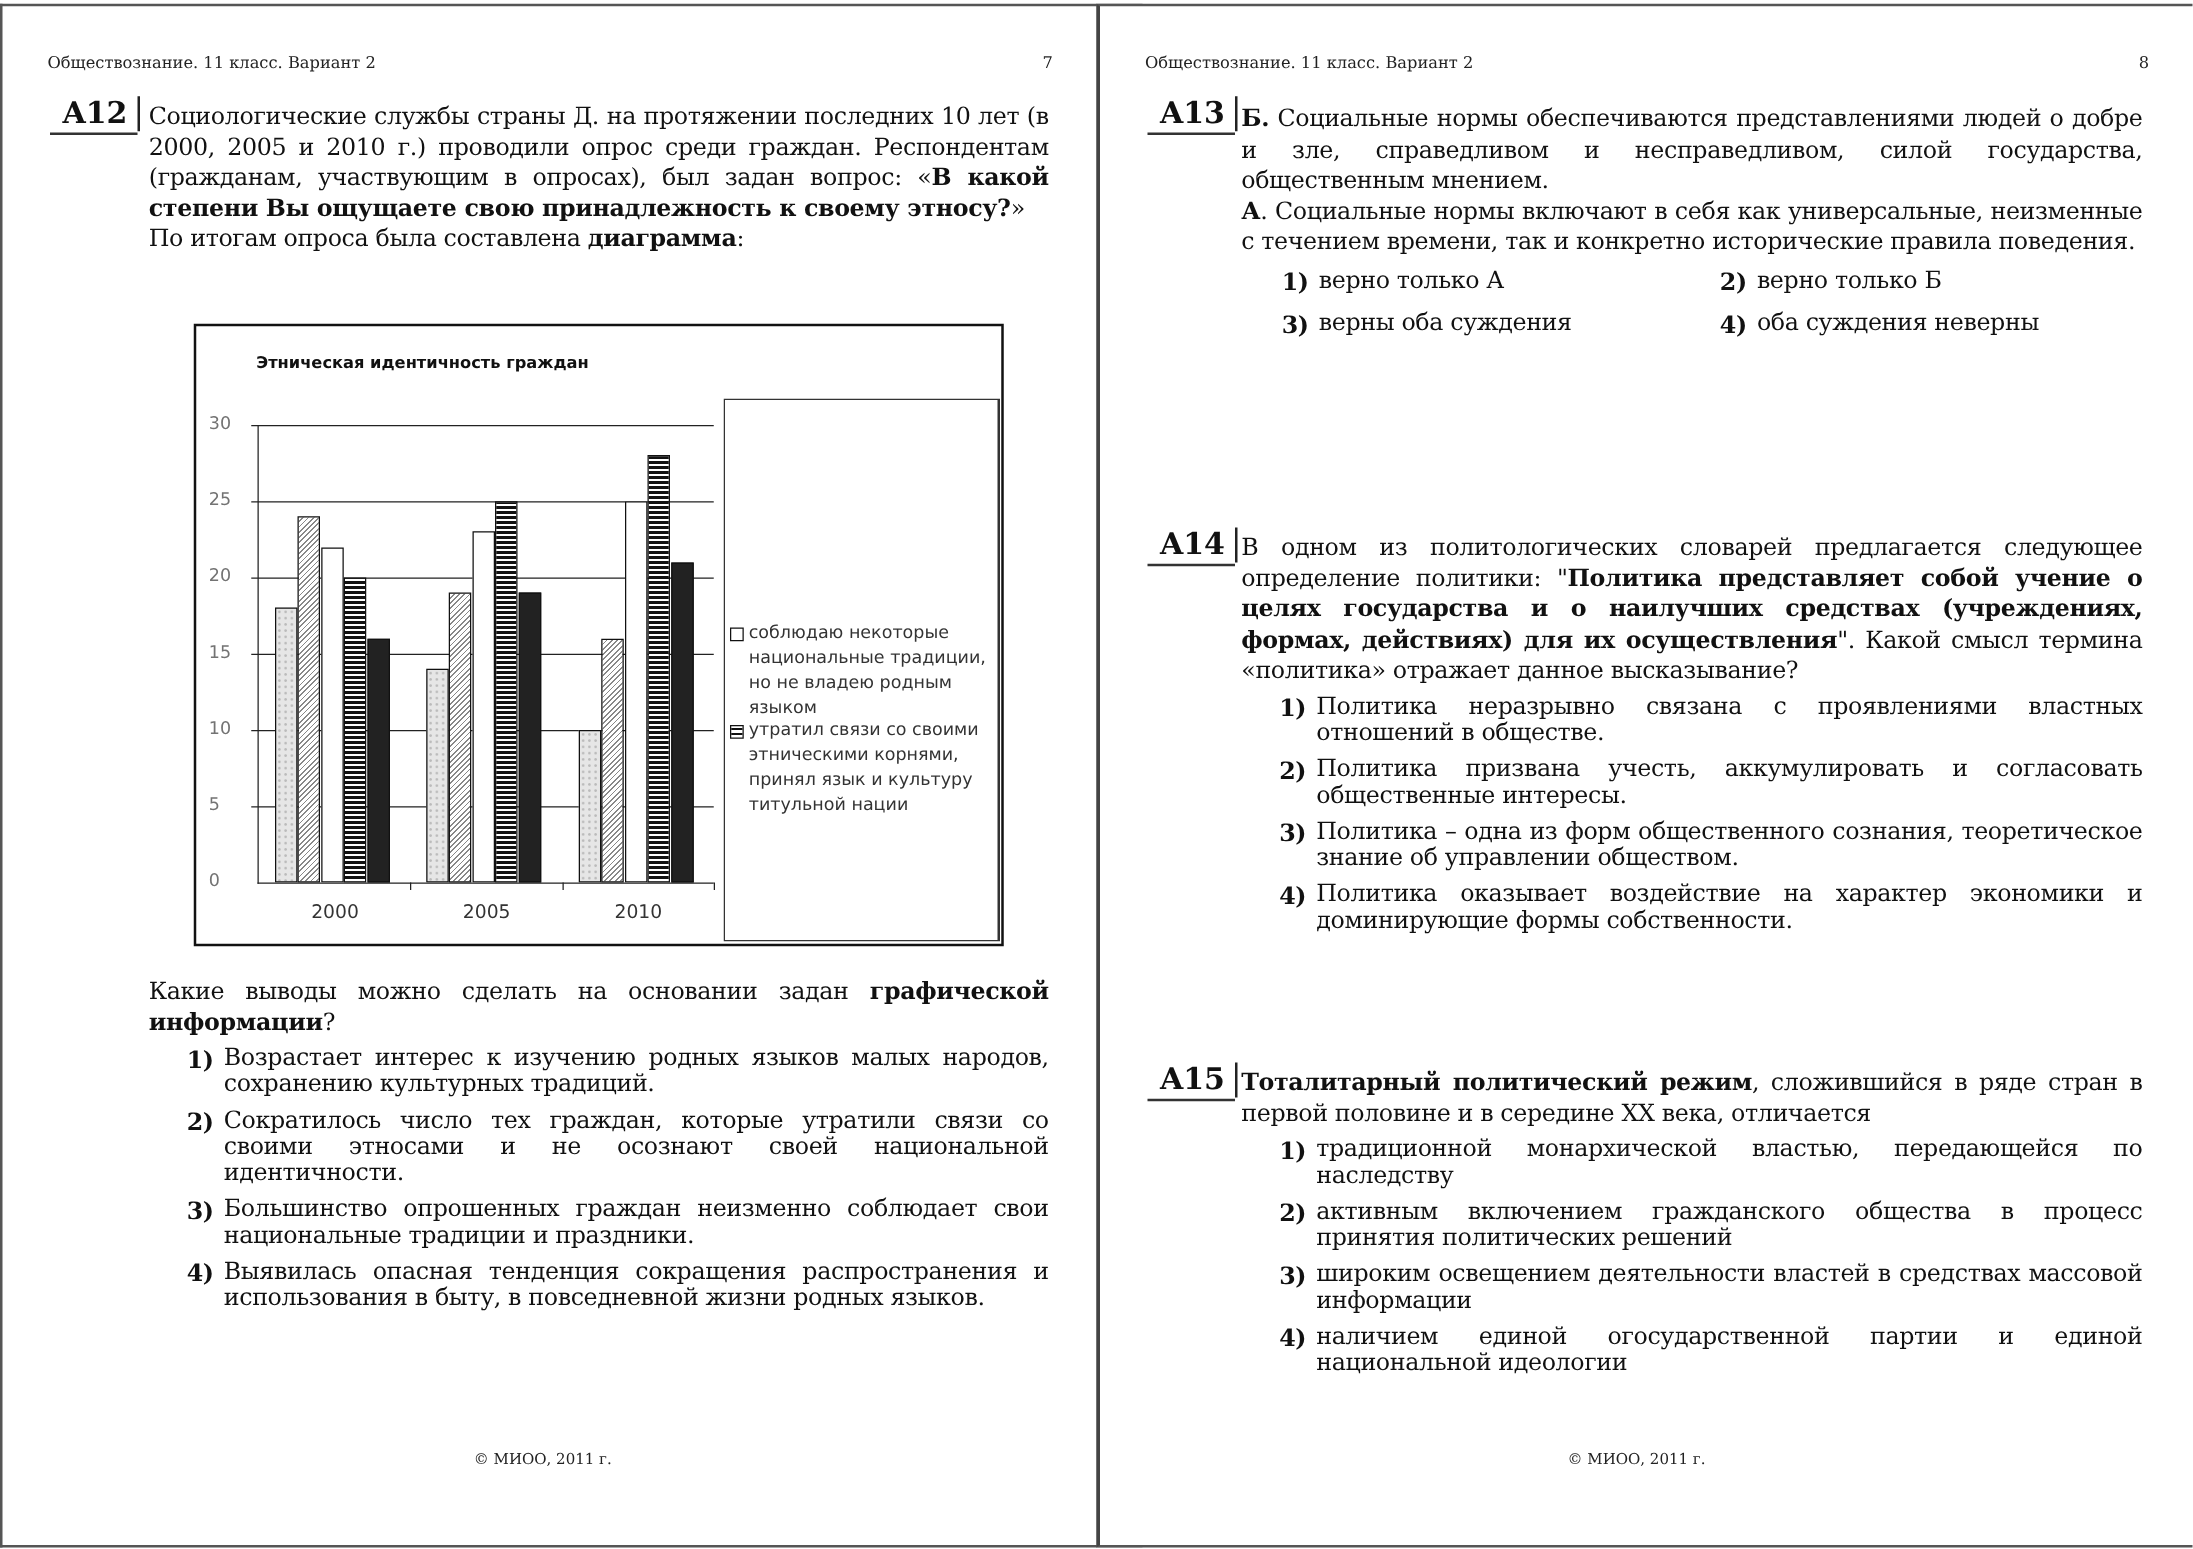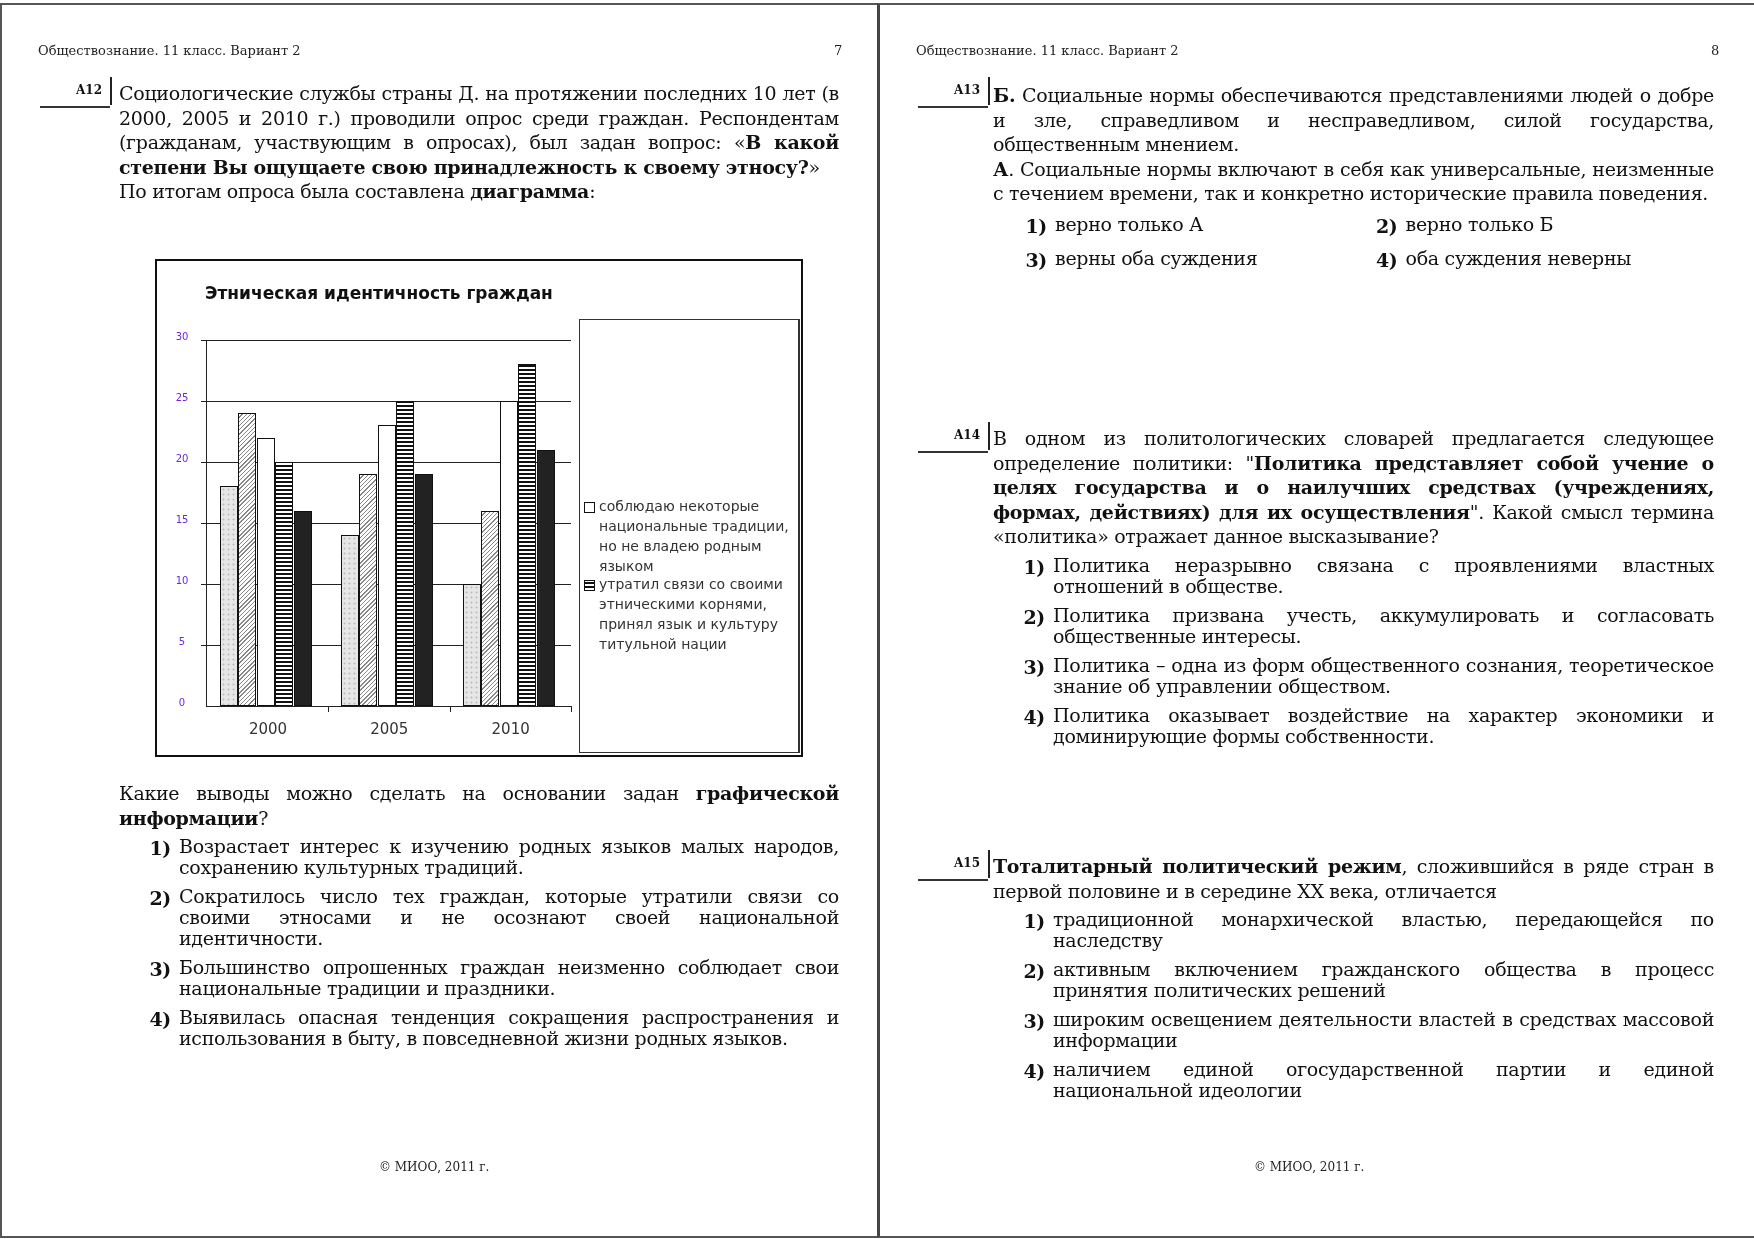"A12" .qlabel { font-size: 12px -> 24px }
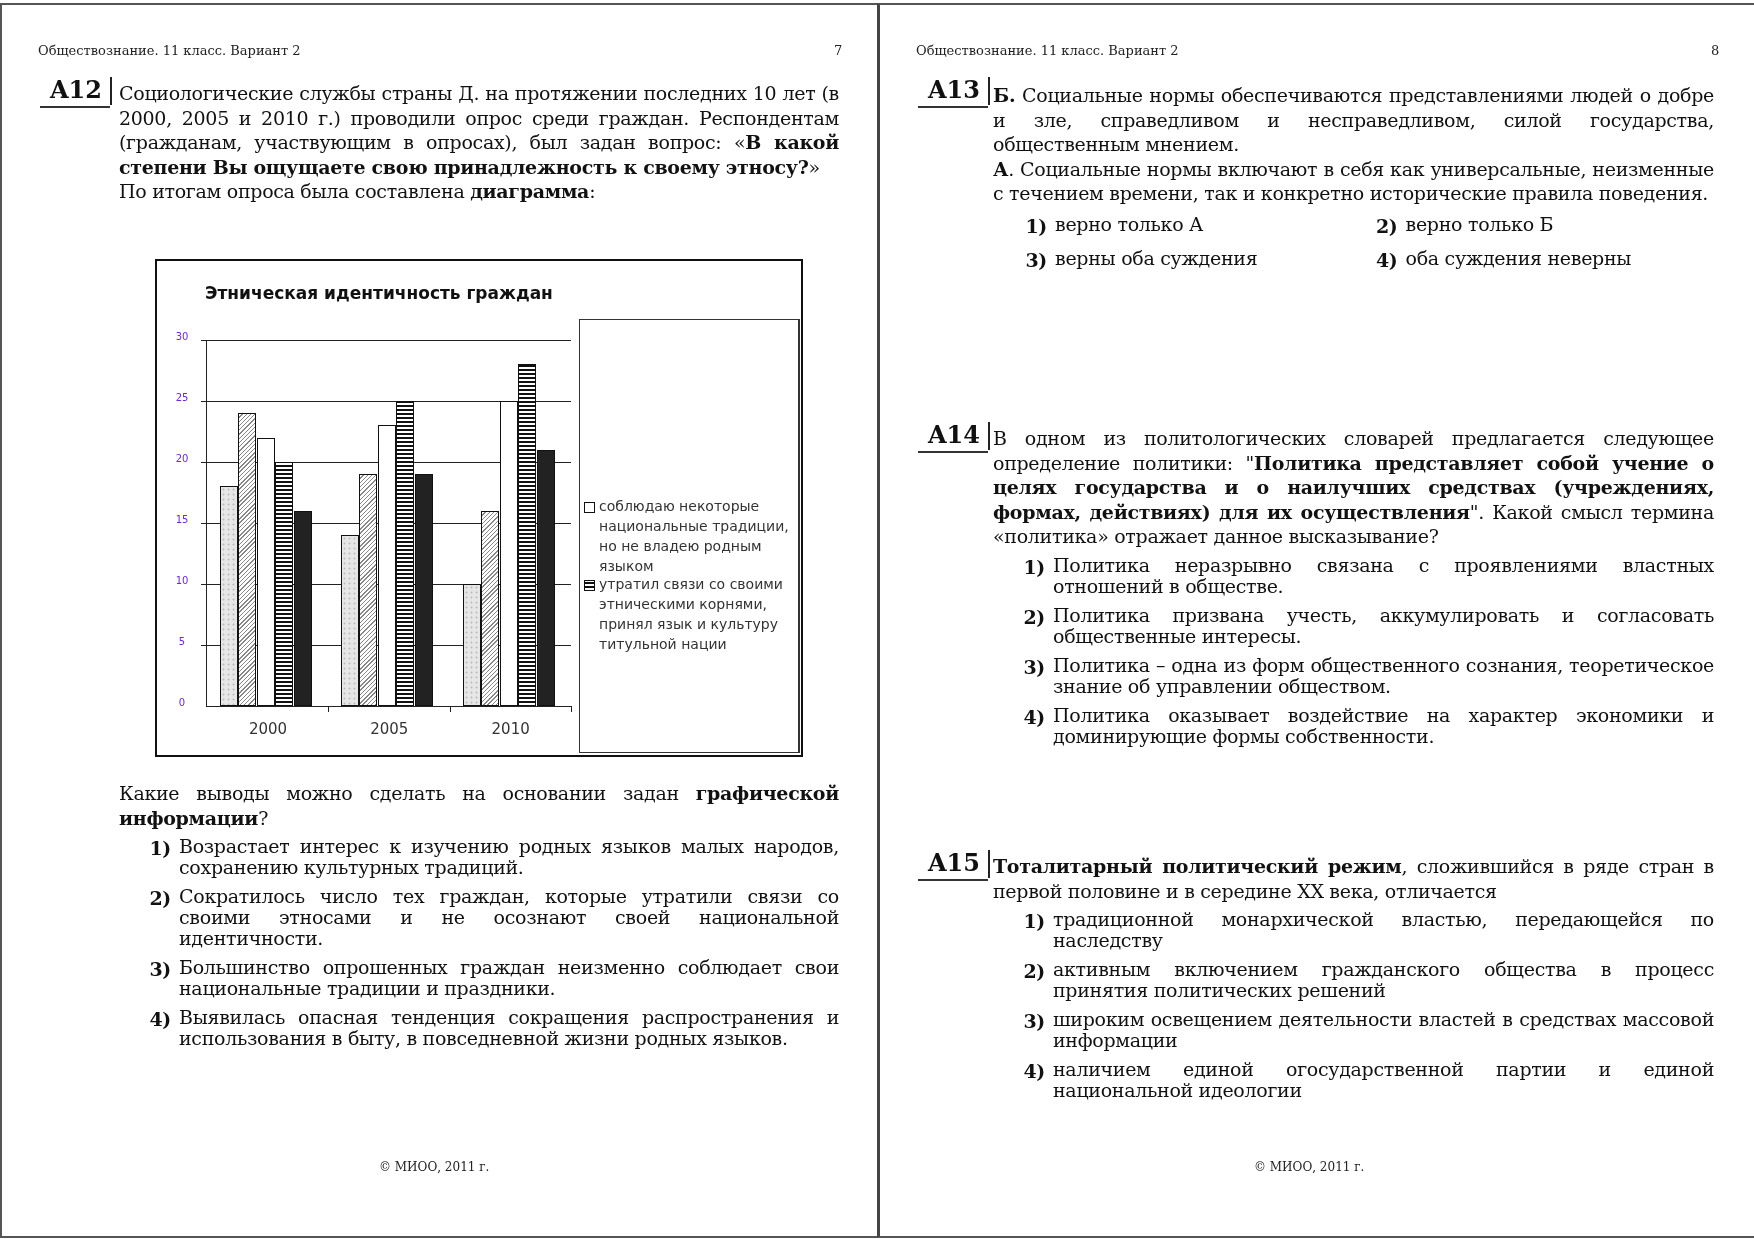"Этническая идентичность граждан" #chart-title { font-size: 17px -> 13px }
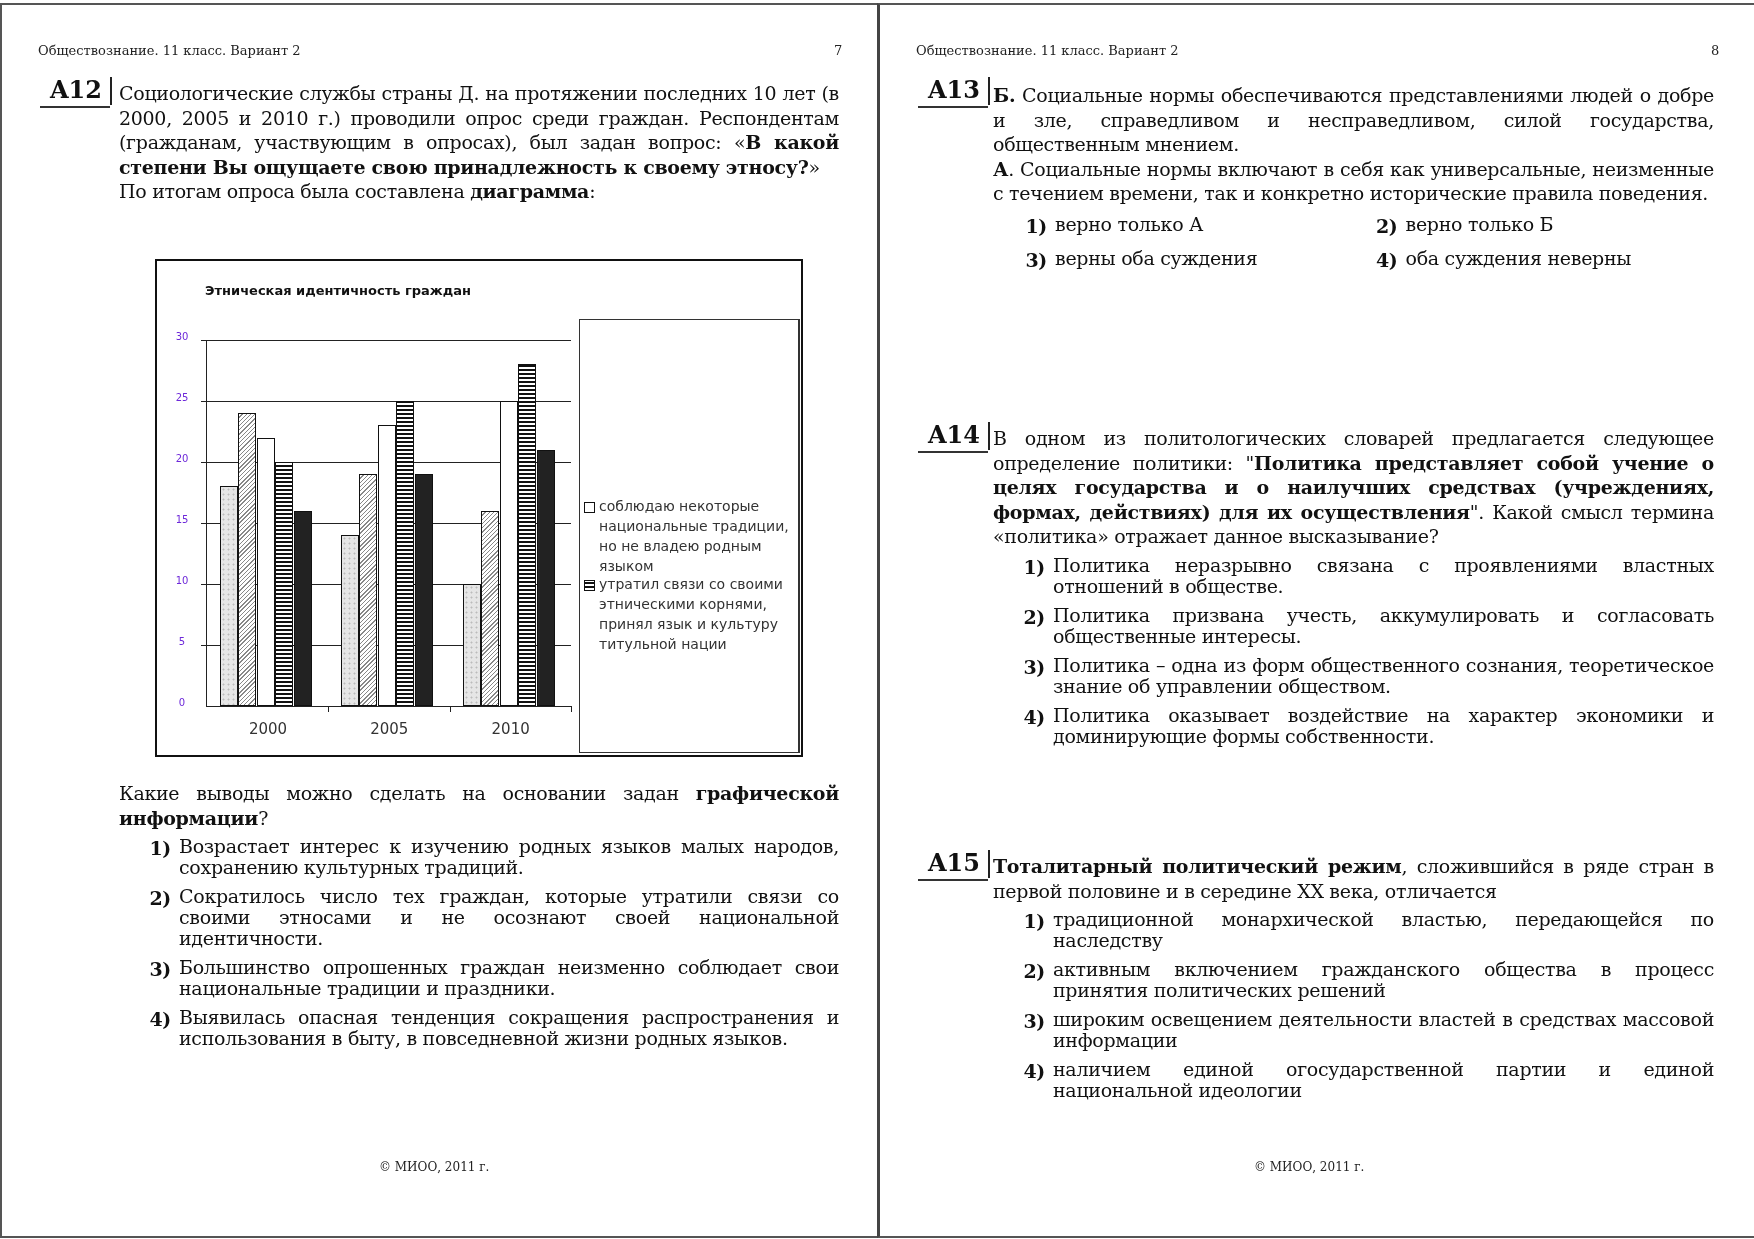"30" .ytick { color: #6d28d9 -> #737373; font-size: 10px -> 14px; text-align: center -> left }
